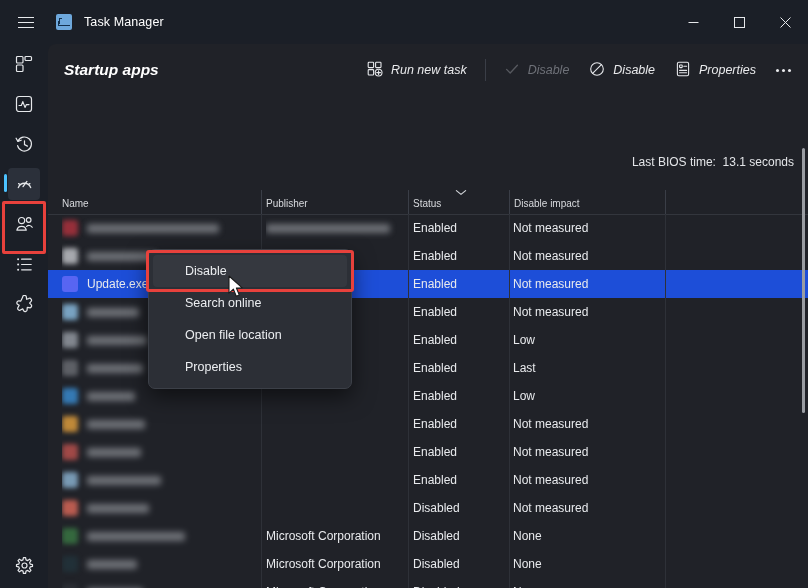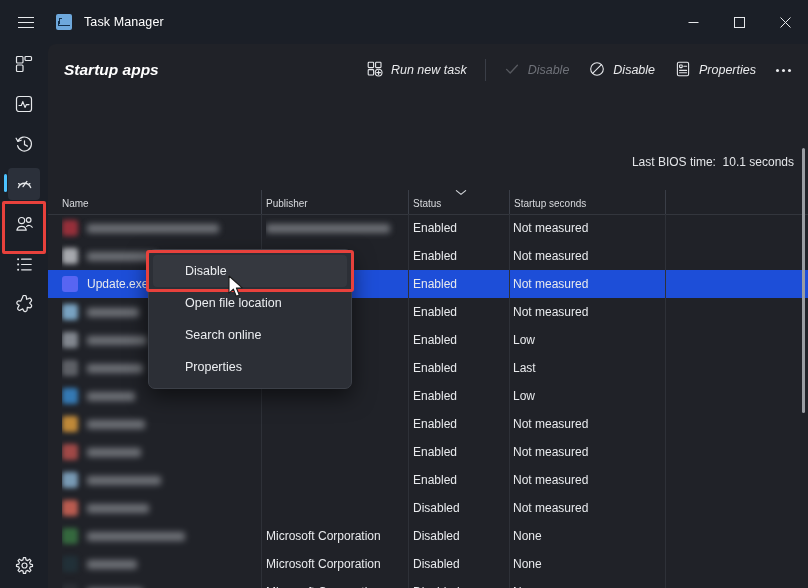"10.1 seconds" span { text: 10.1 -> 13.1 }
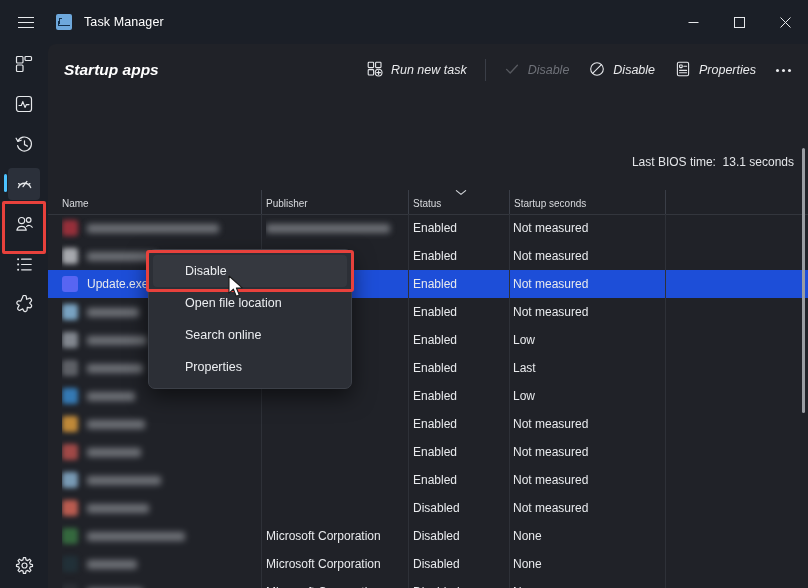"Startup seconds" span.lbl { text: Startup seconds -> Disable impact }
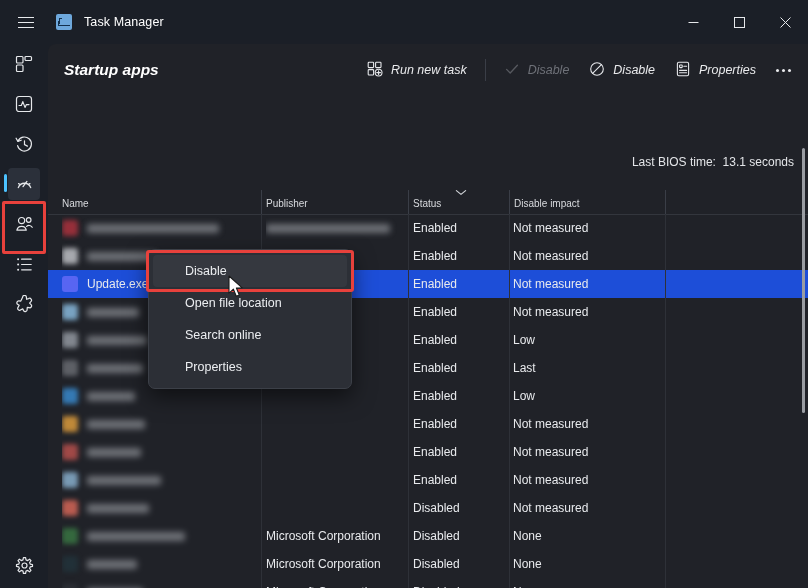"Open file location" div.ctx-item { order: before "Search online" -> after "Search online" }
